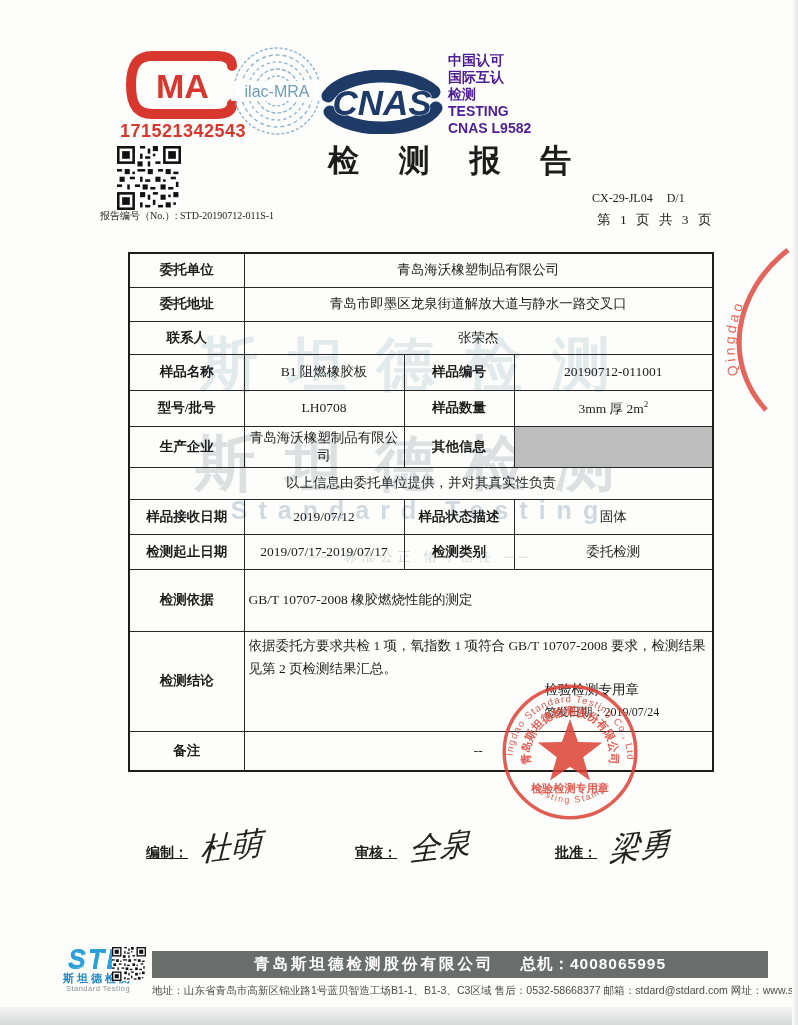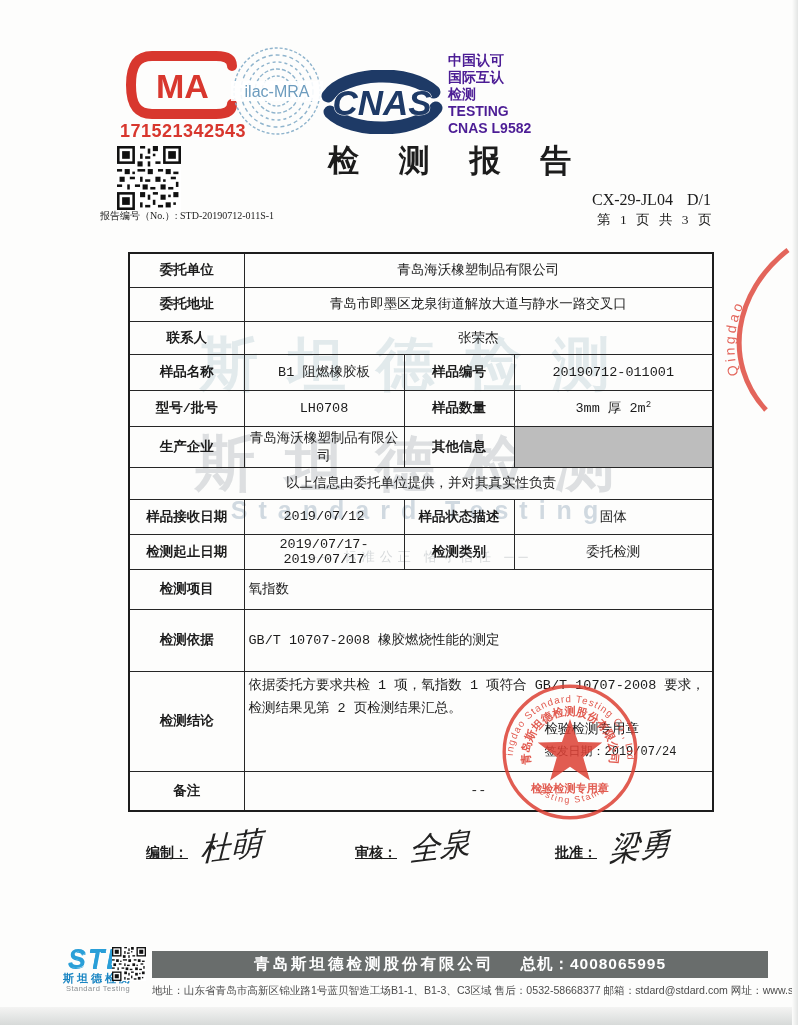"CX-29-JL04 D/1" .doccode { font-size: 16px -> 12px }
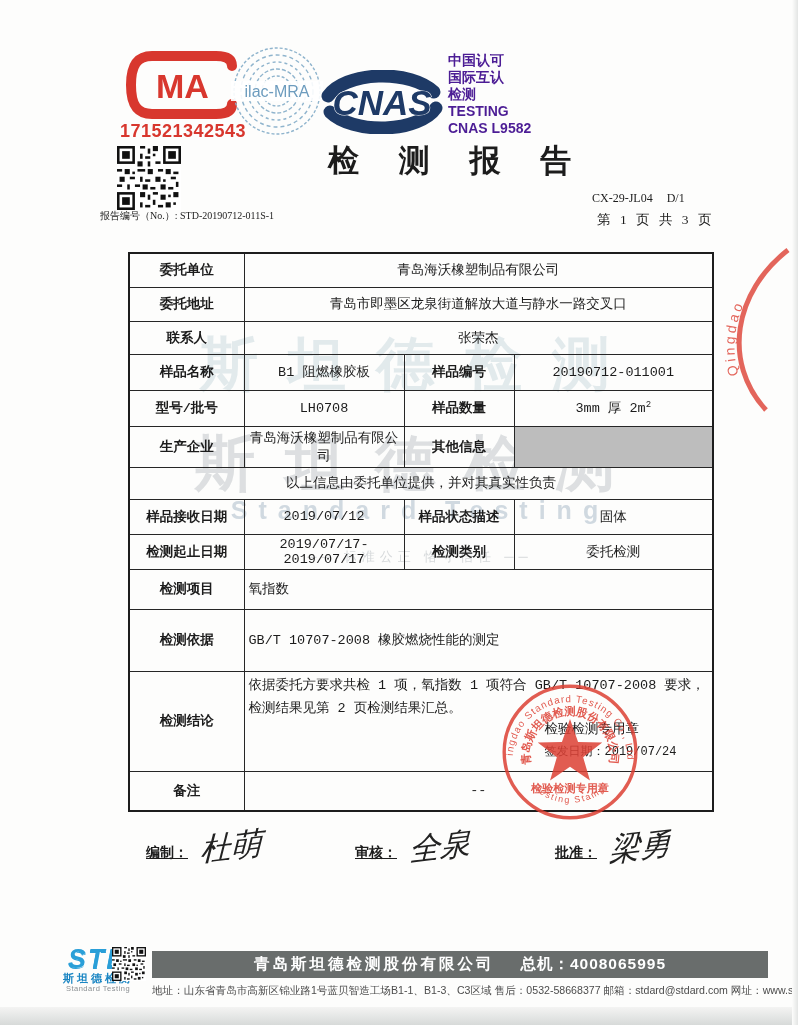"委托单位" table.report { font-family: Liberation Mono, monospace -> none }
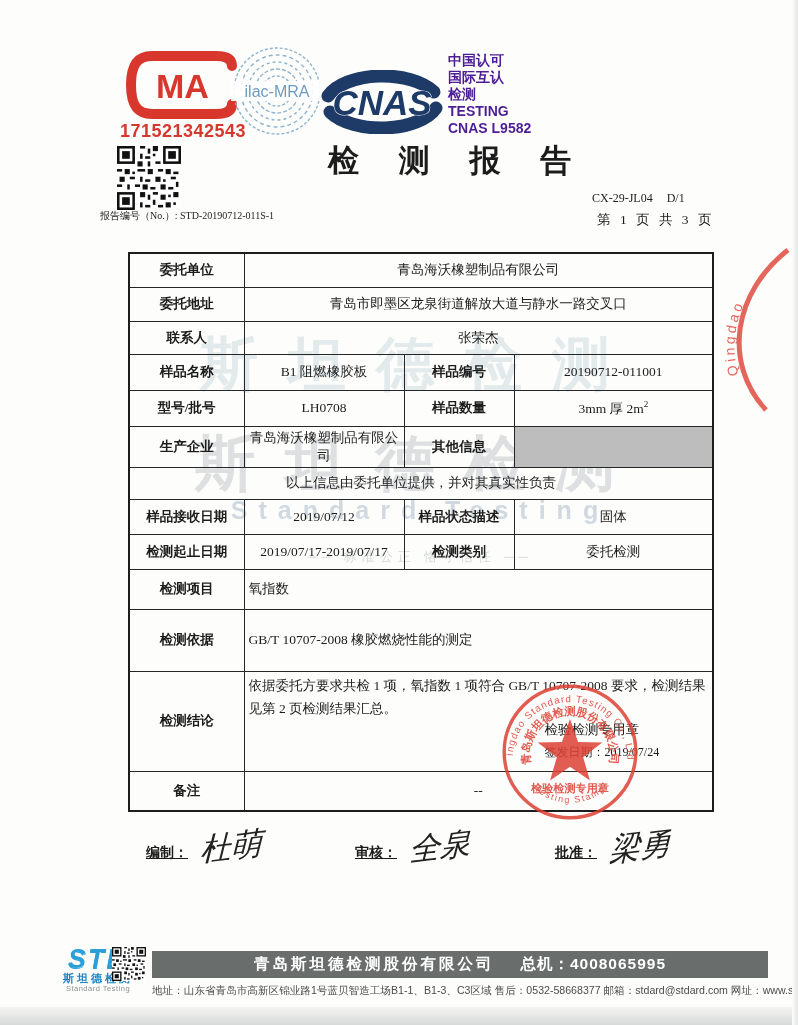"检测项目" tr.h40 { html: <tr> <td>检测项目</td> <td>氧指数</td> </tr> -> none }
